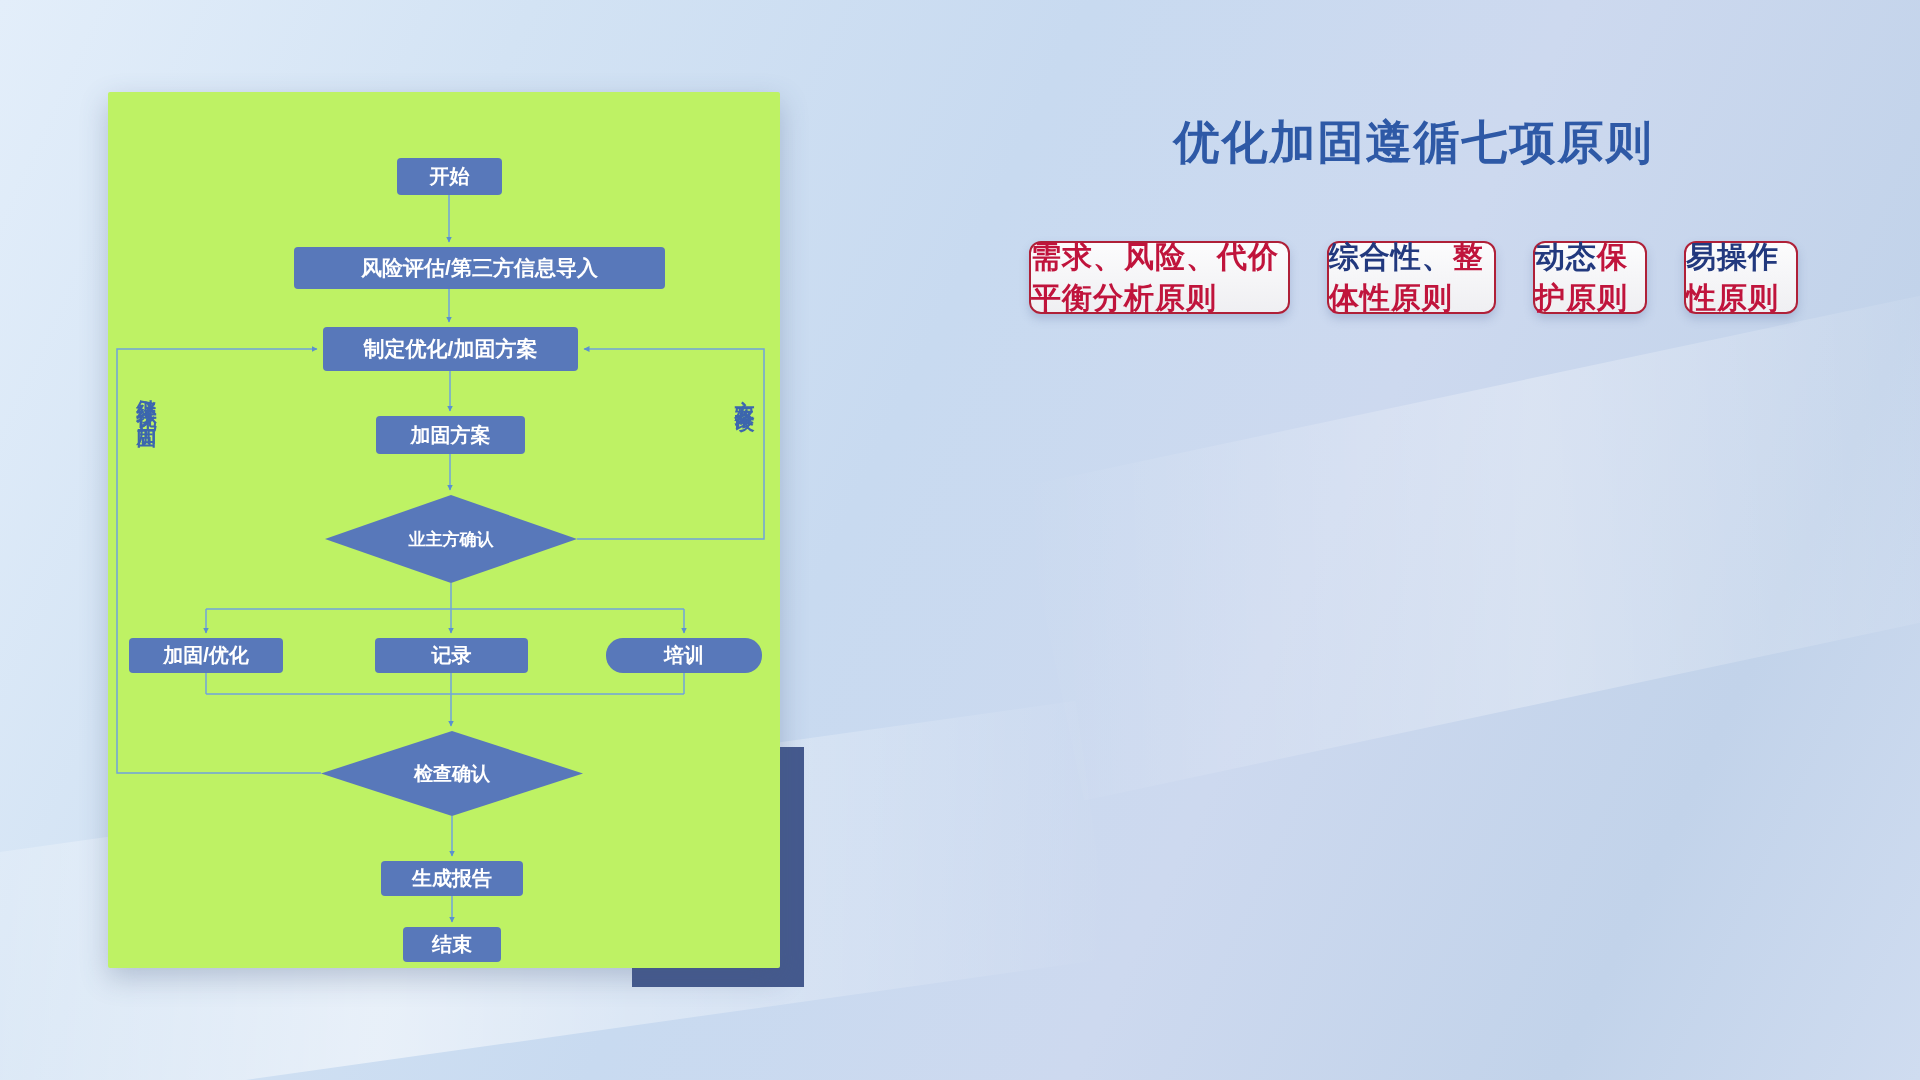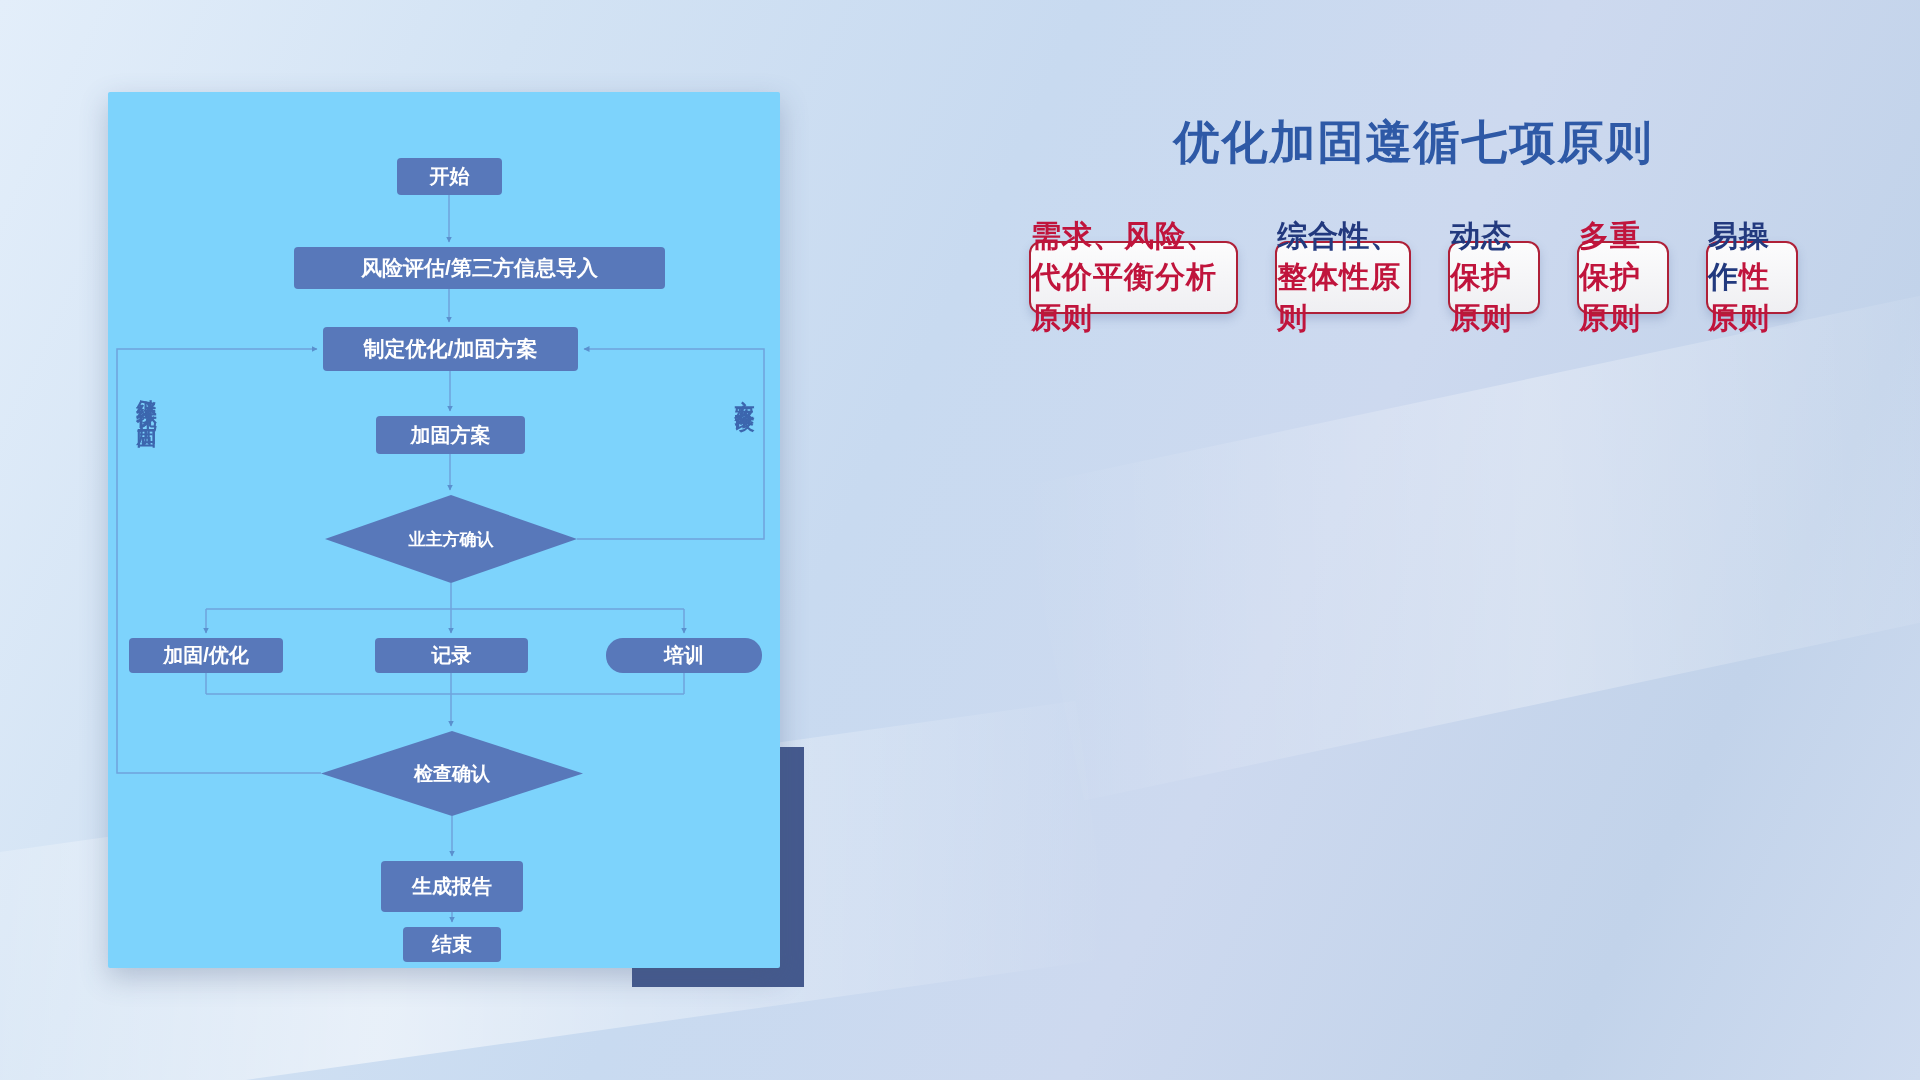"开始" .flow-card { background: #7dd3fc -> #bef264 }
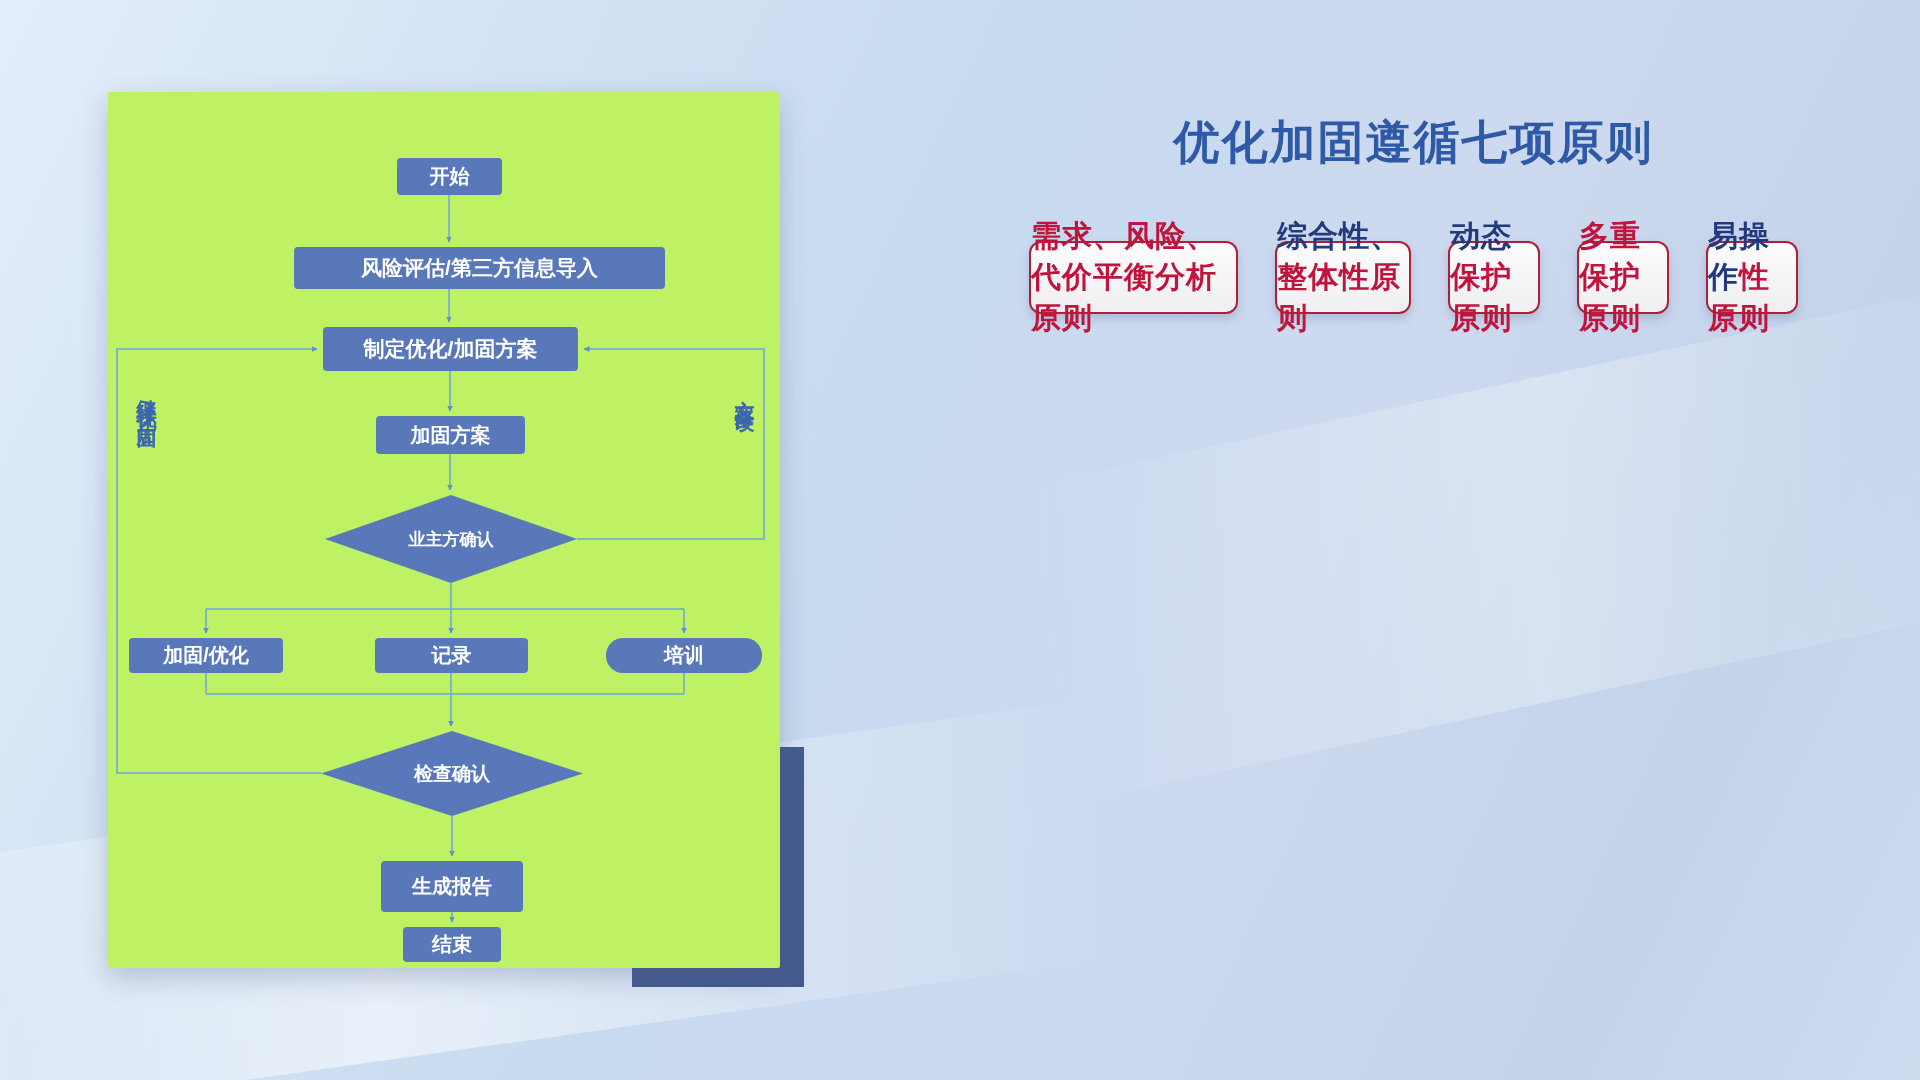"多重保护原则" div.principle { html: <div> <span><span>多重保护原则</span></span> </div> -> none }
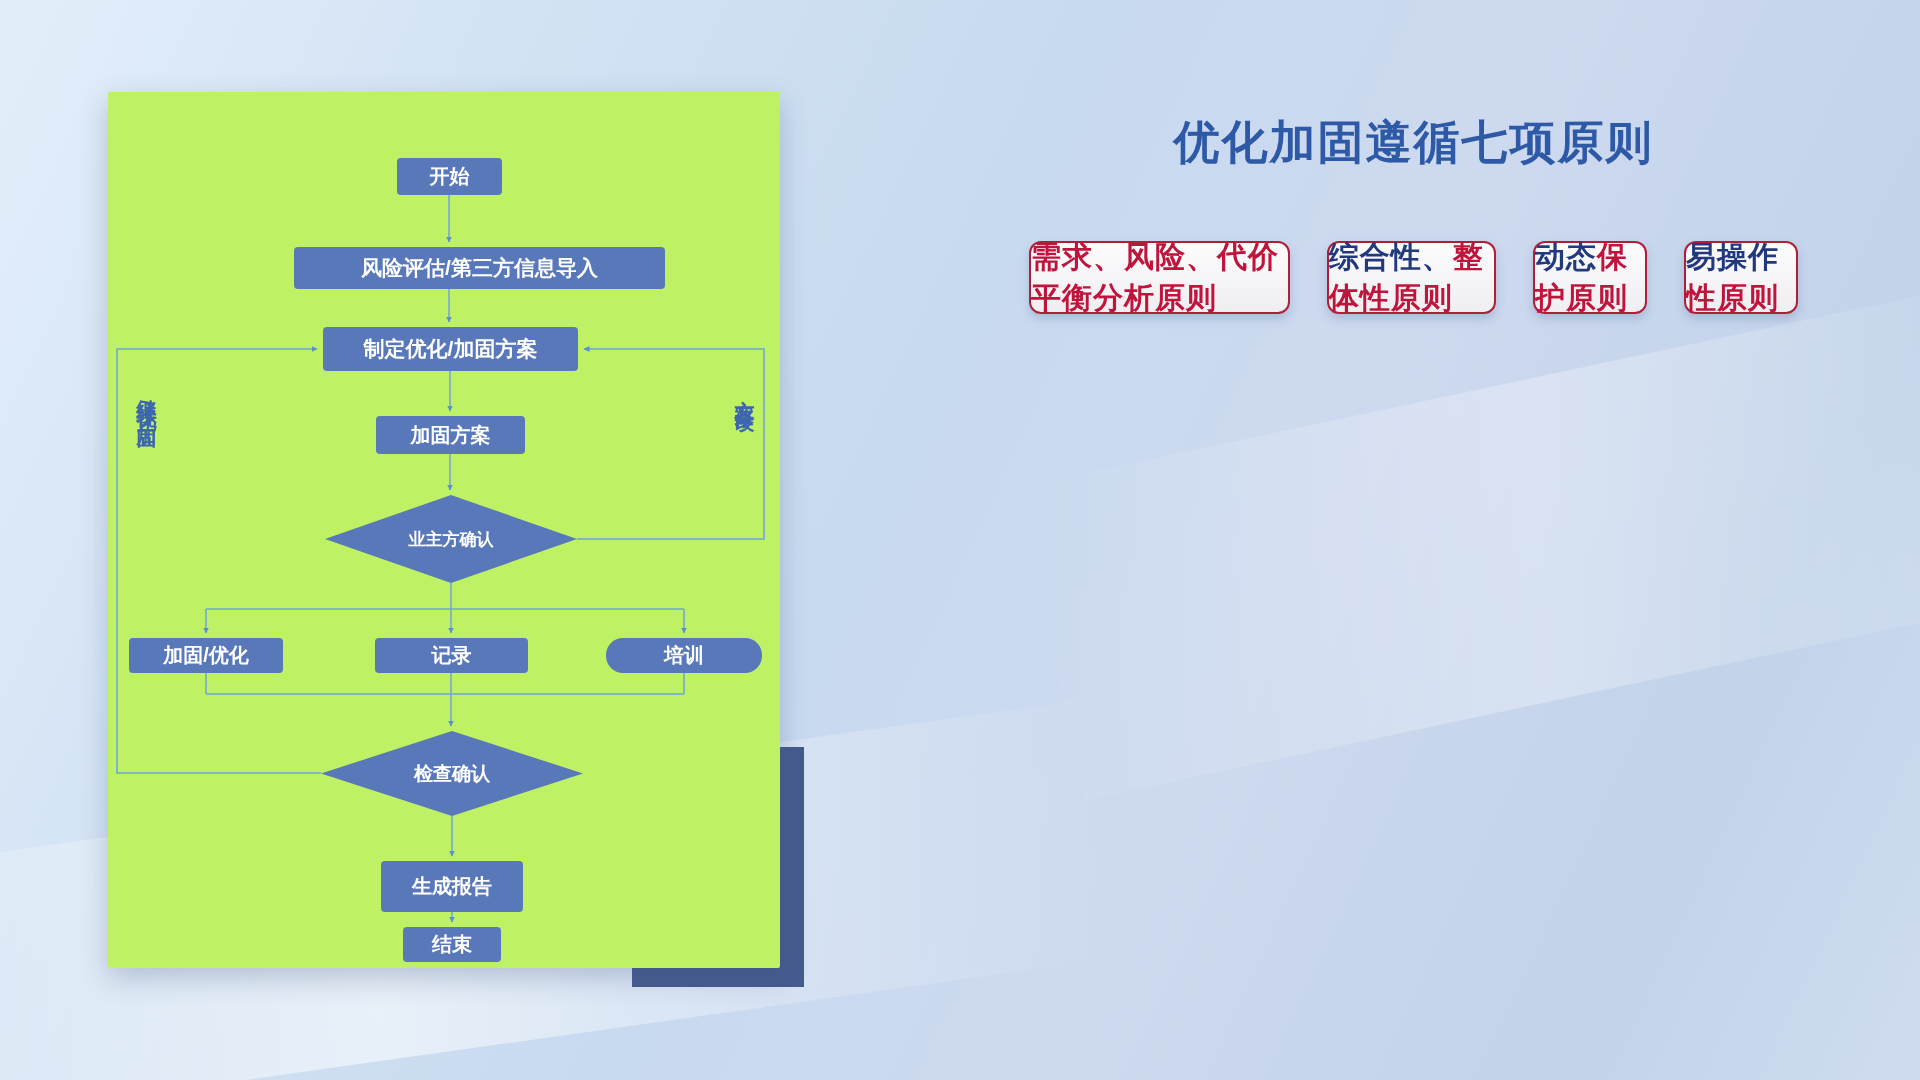"生成报告" #n-report { height: 51px -> 35px }
